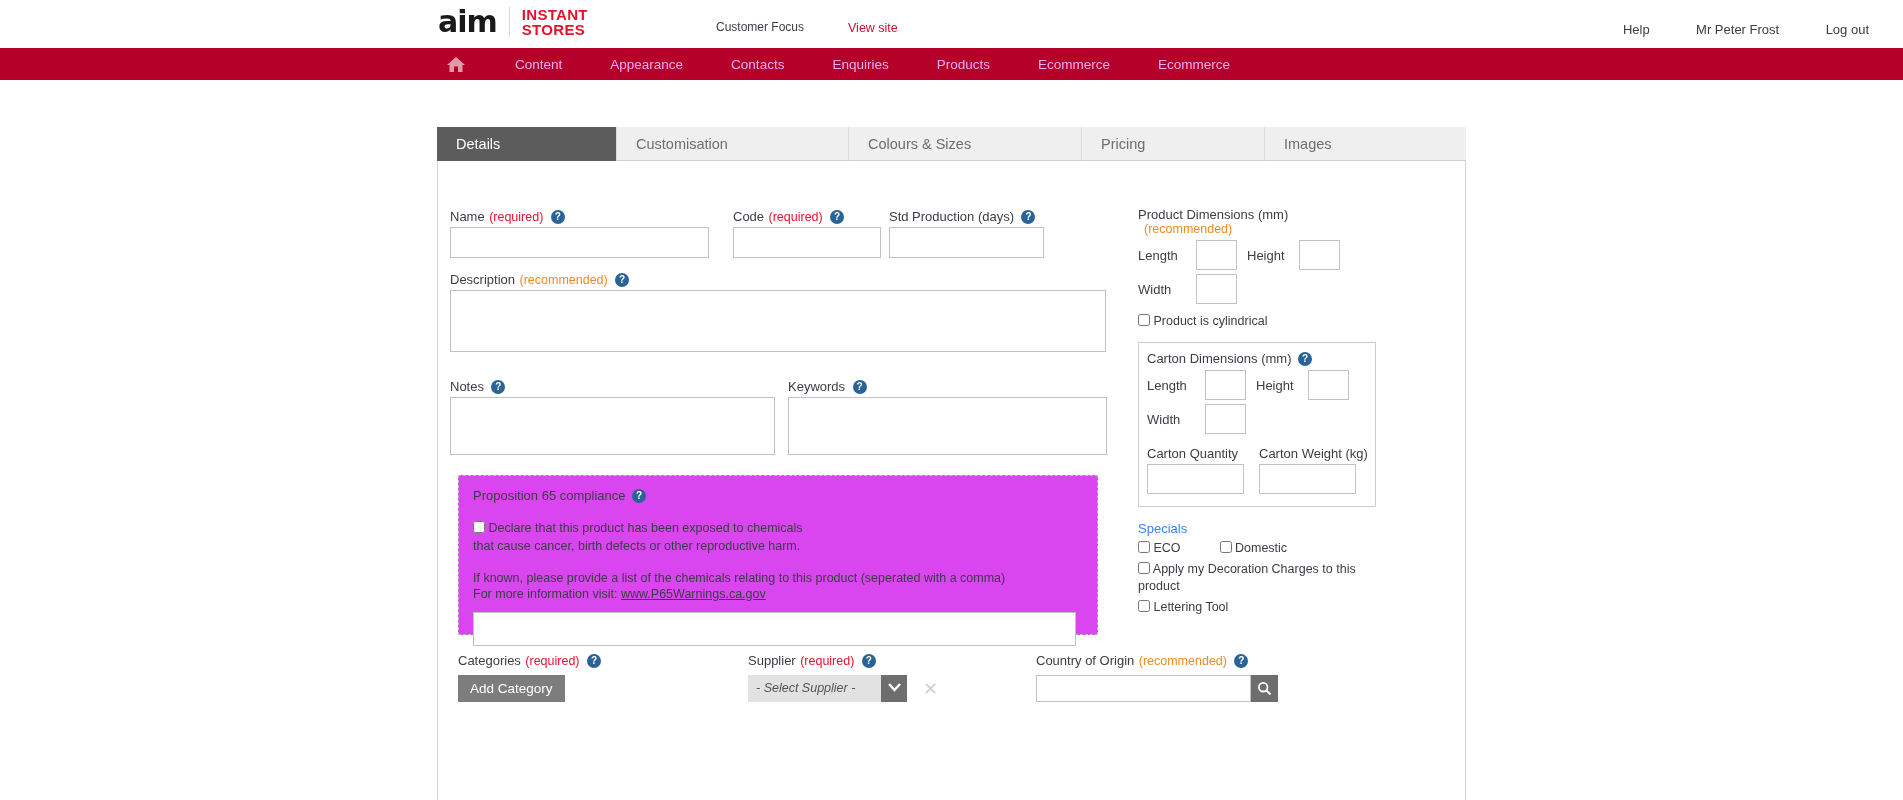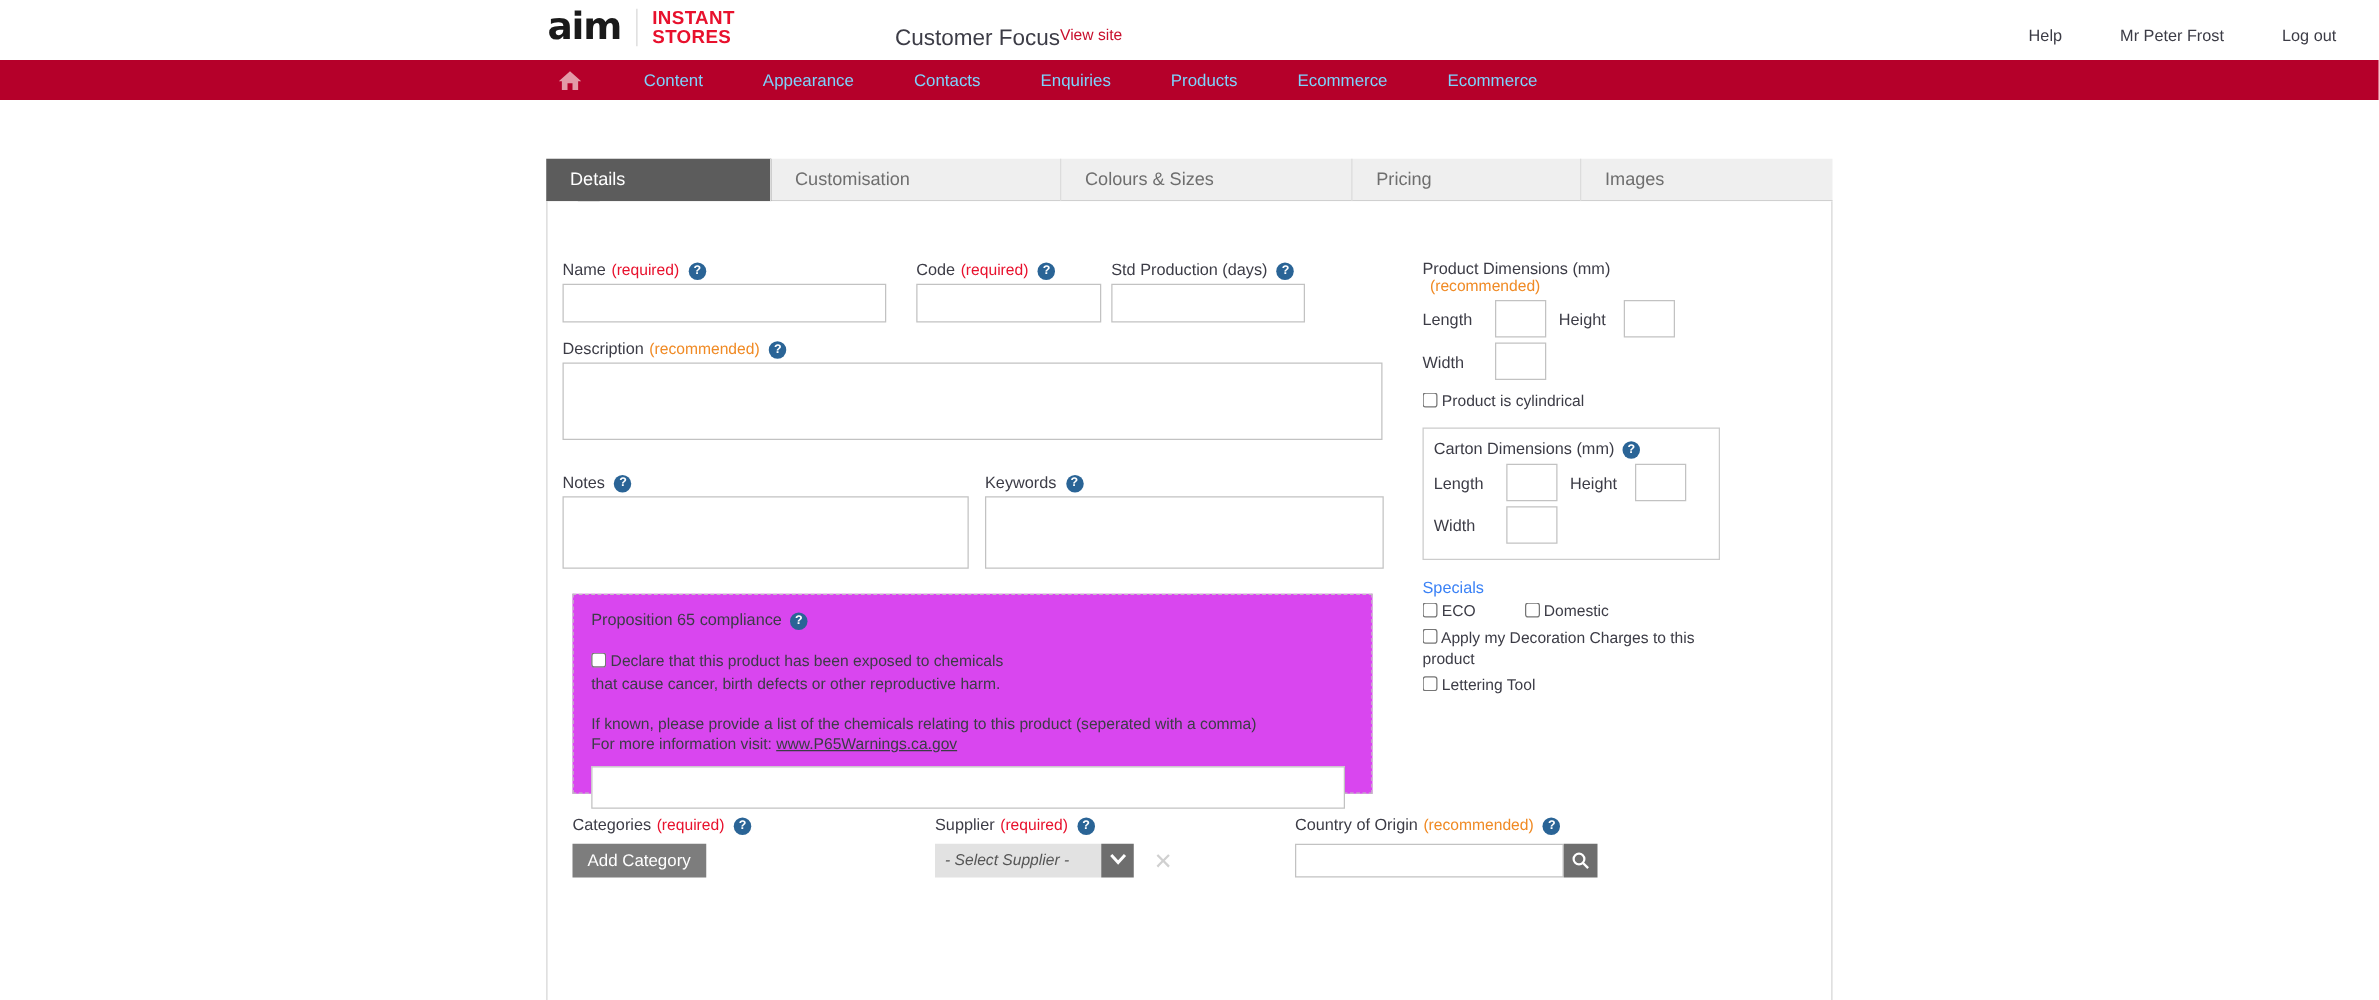"Customer Focus" .cust-focus { font-size: 18px -> 12px }
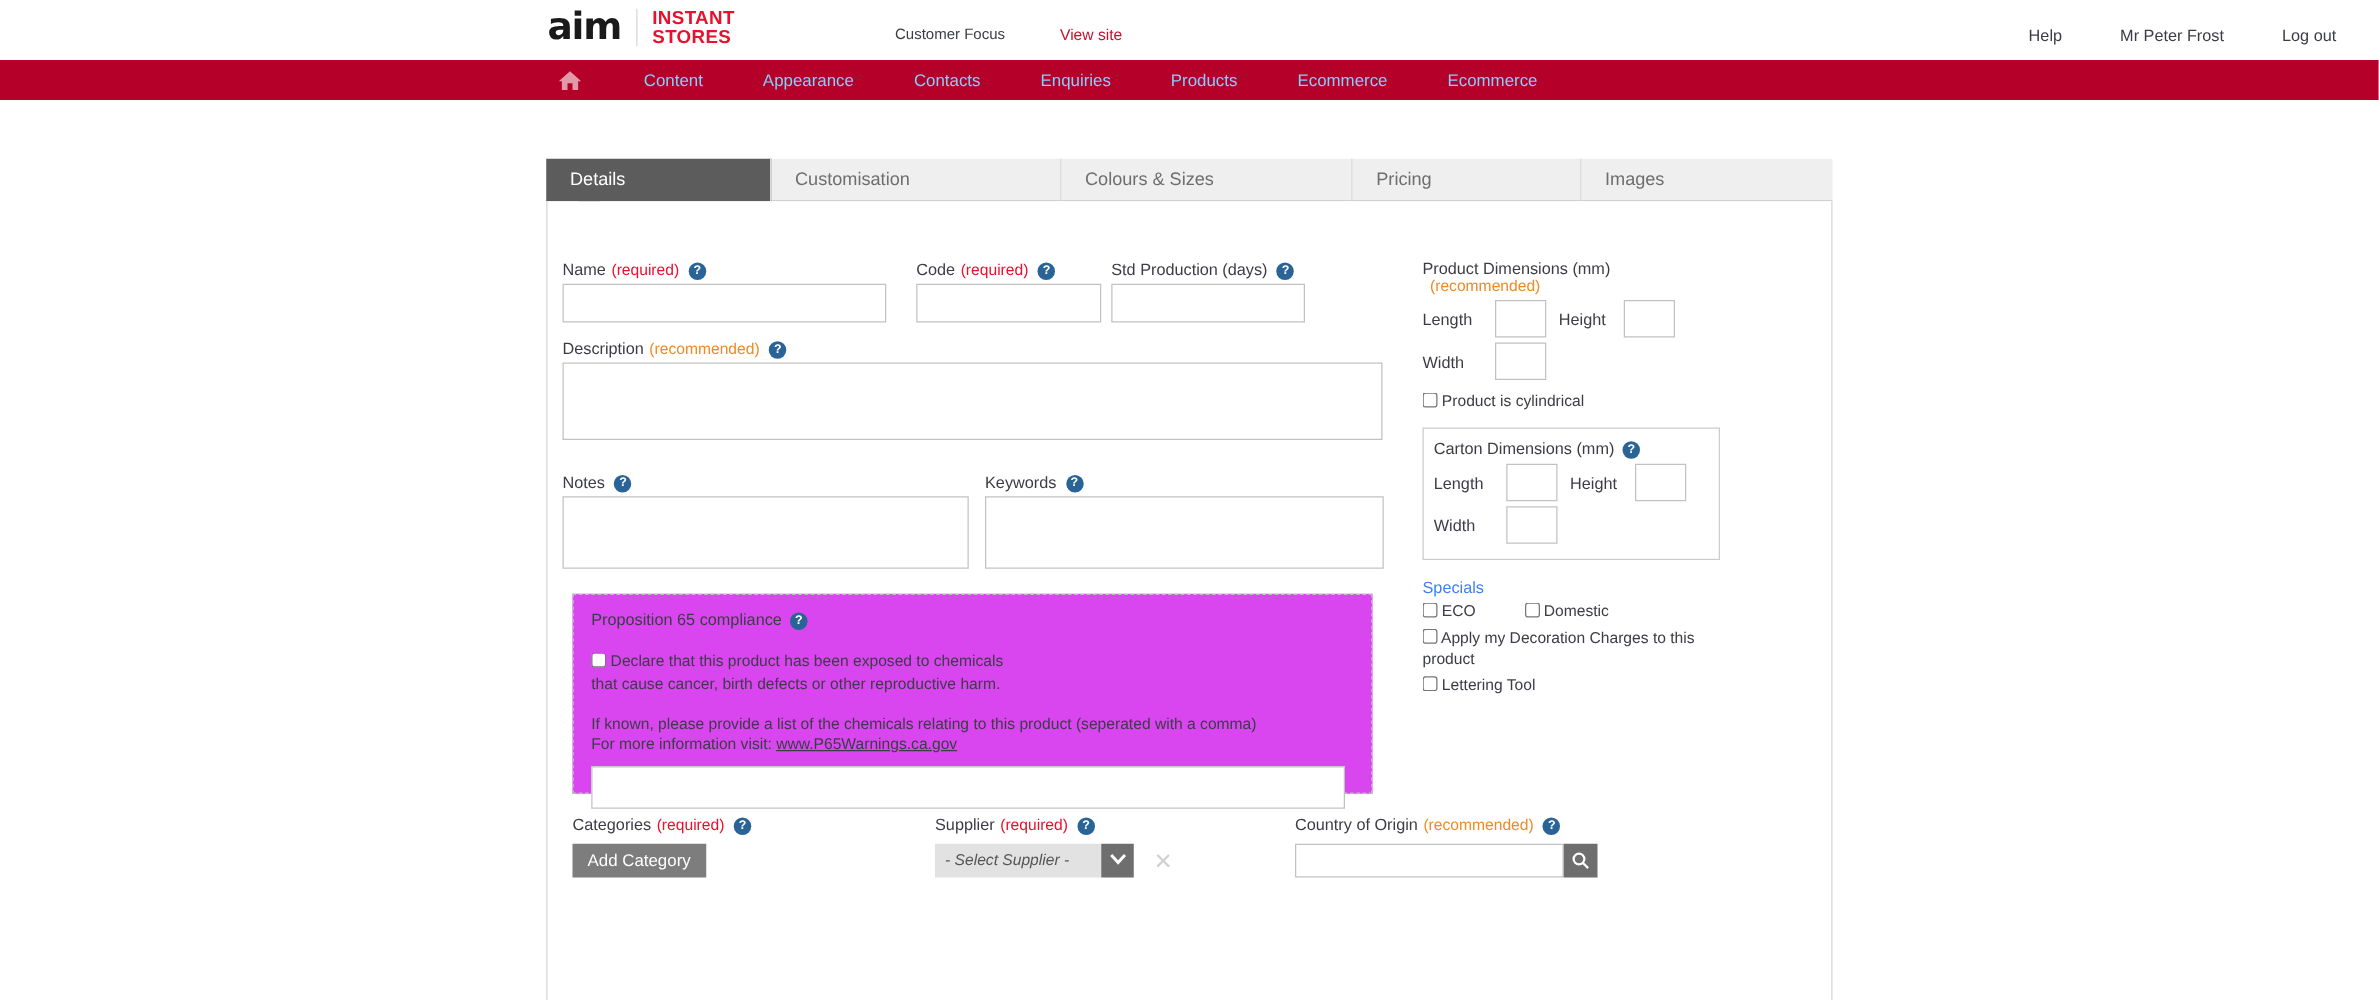"Content" .navbar a { color: #7dd3fc -> #f0abfc }
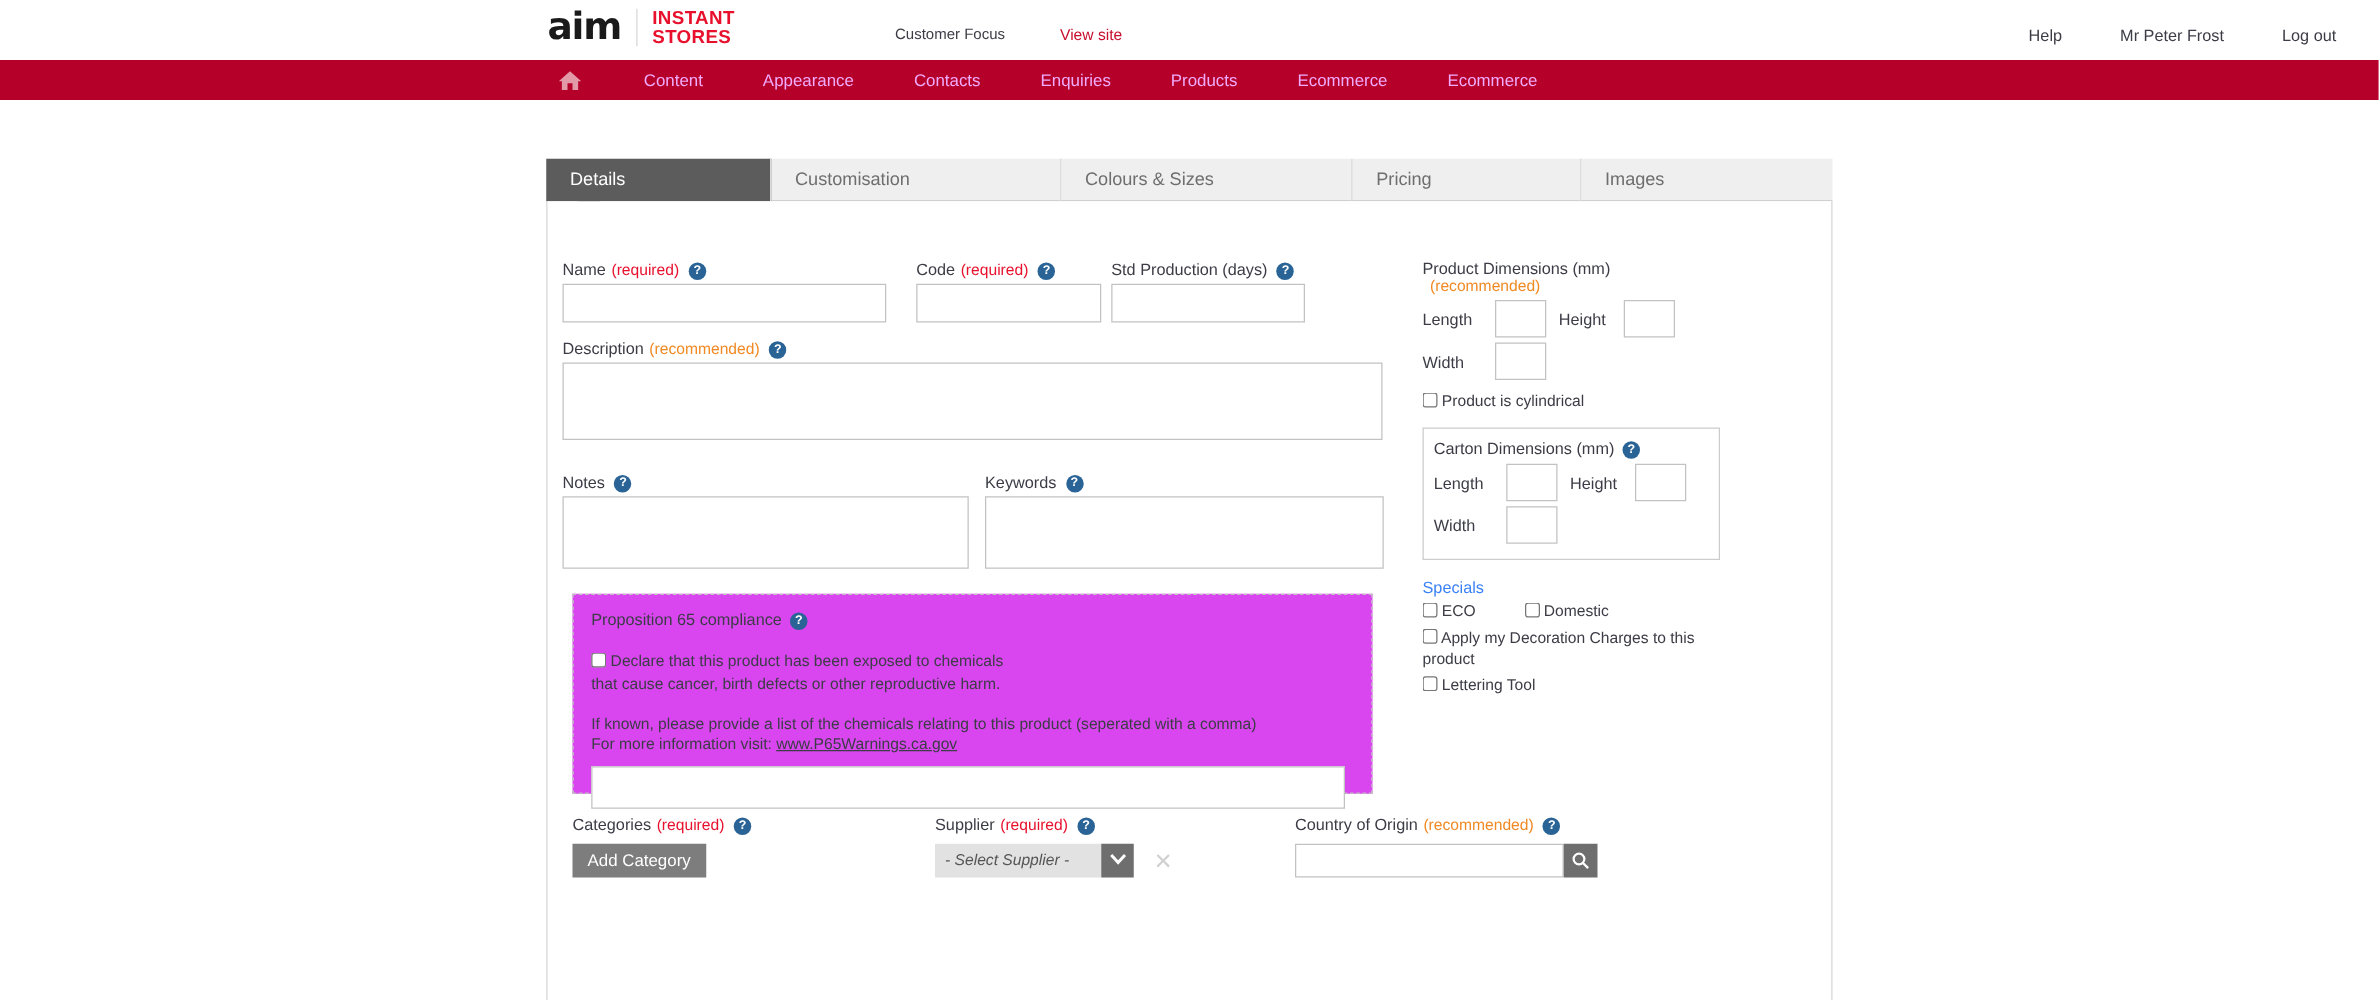"Carton Quantity" div.cq-row { html: none -> <div> <div> <span>Carton Quantity</span> <input> </div> <div> <span>Carton Weight (kg)</span> <input> </div> </div> }
